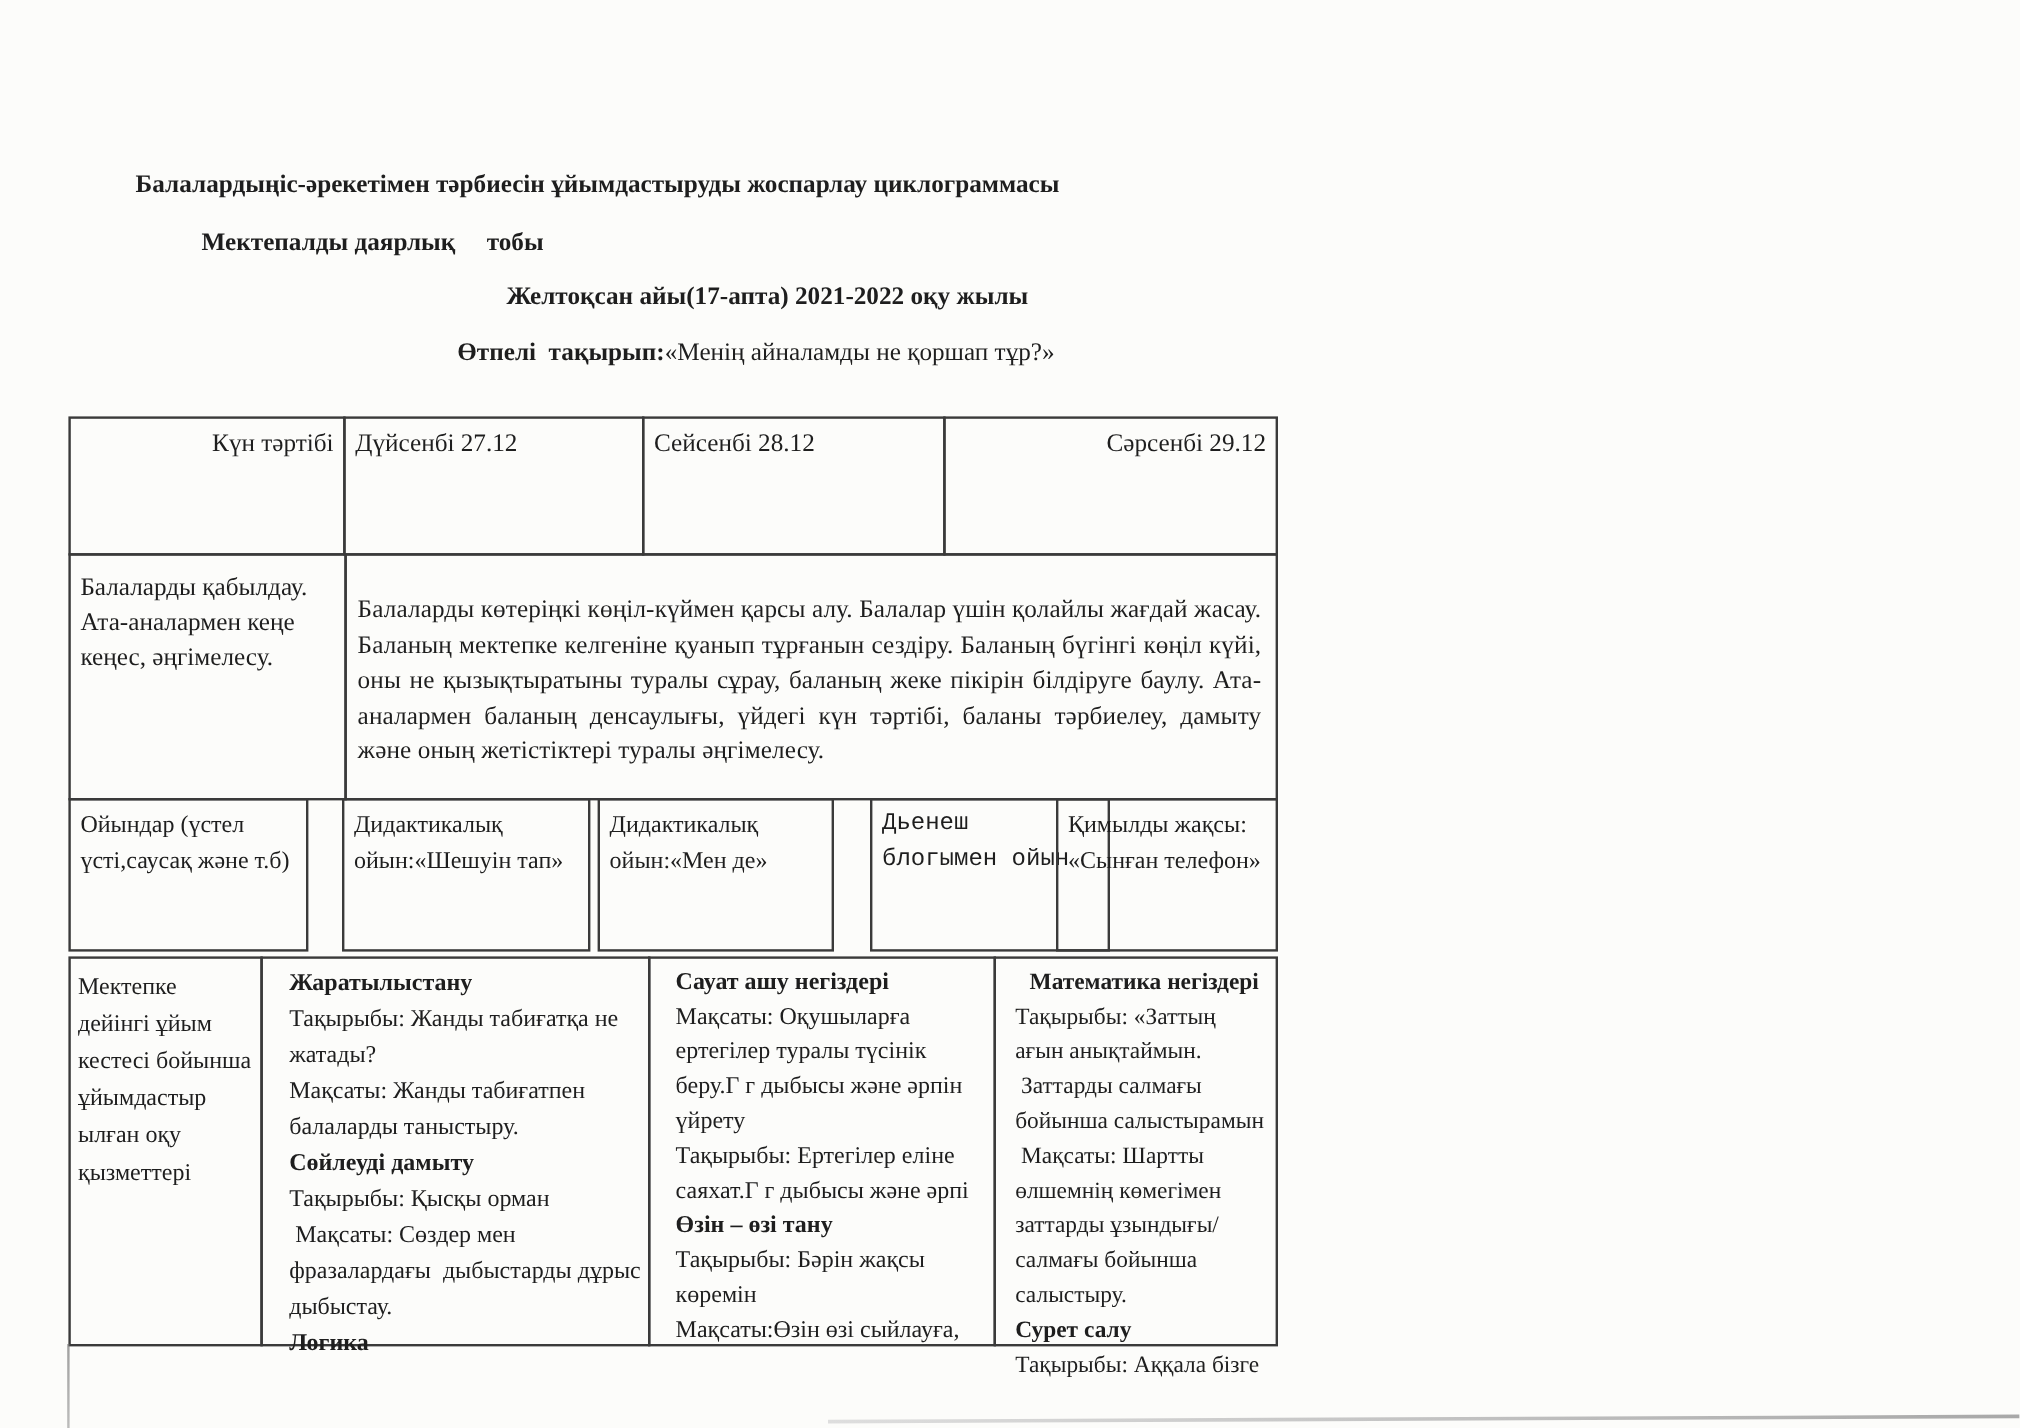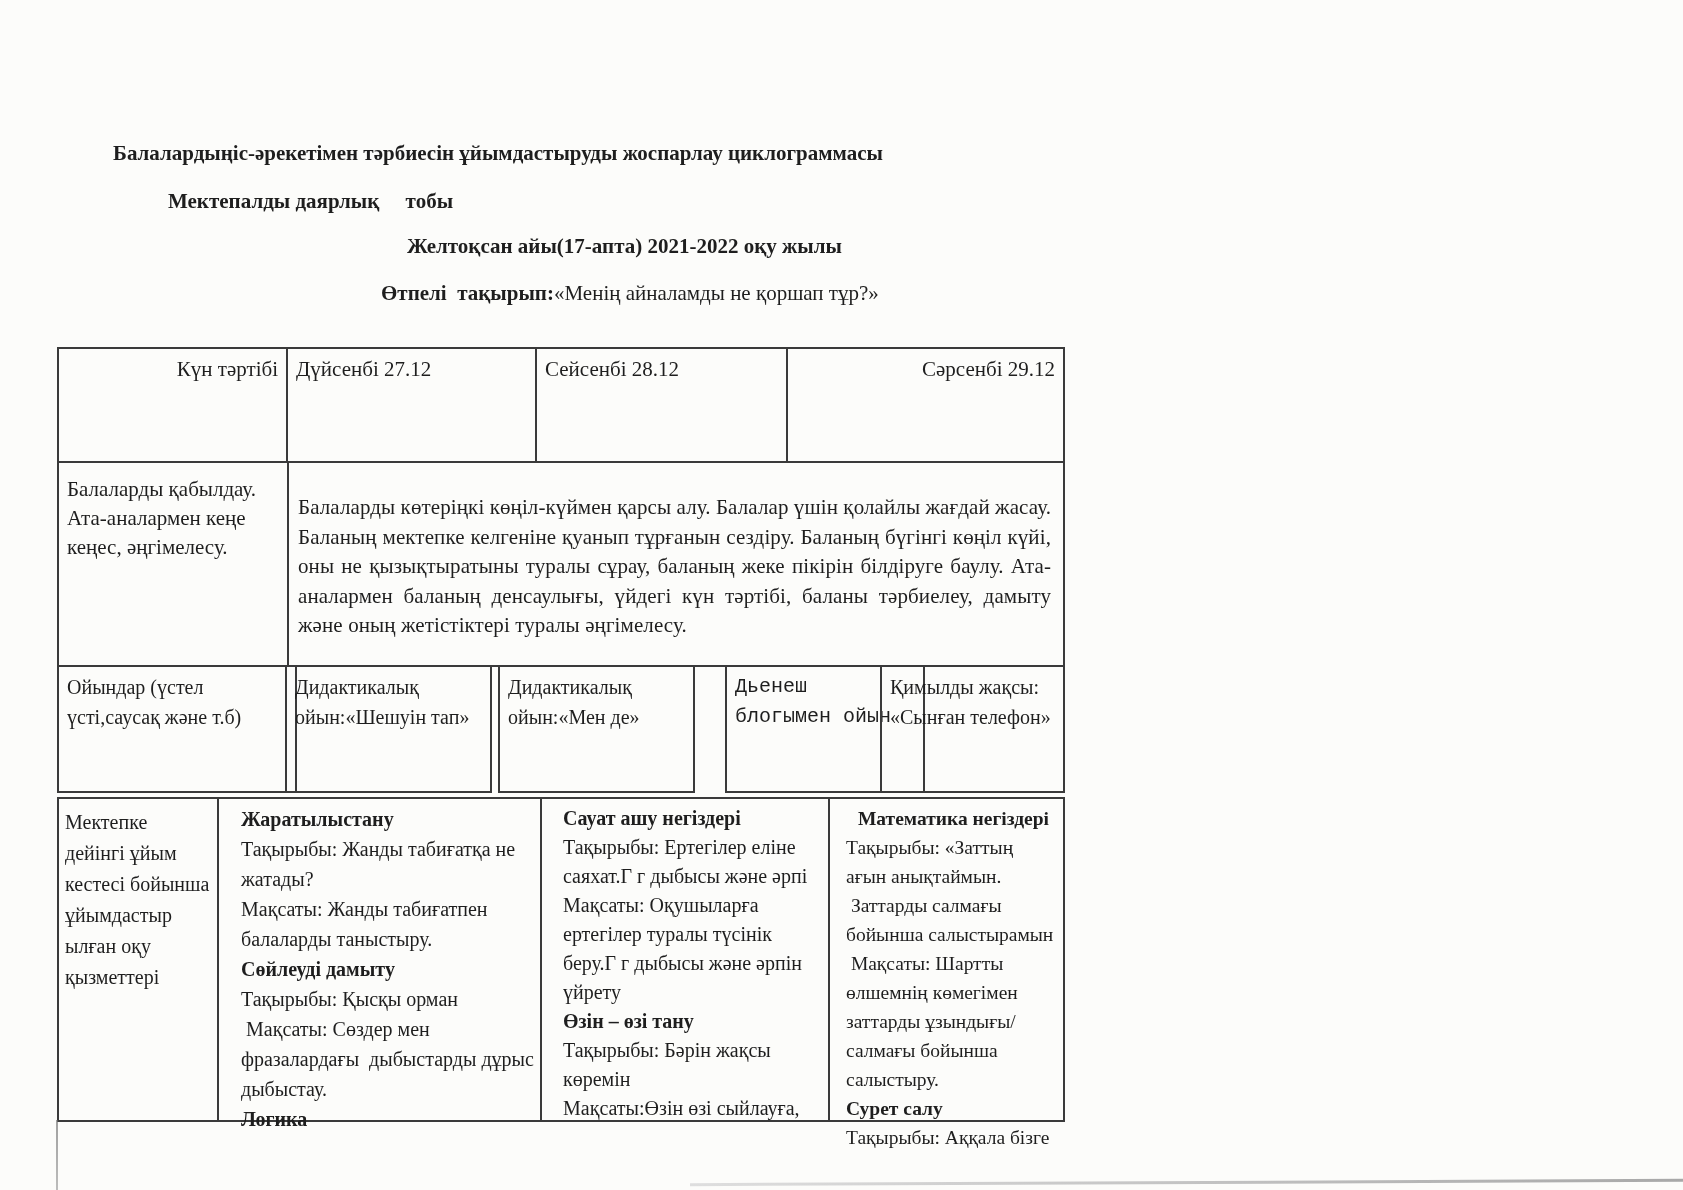"Желтоқсан айы(17-апта) 2021-2022 оқу" div.abs { left: 407px -> 422px }
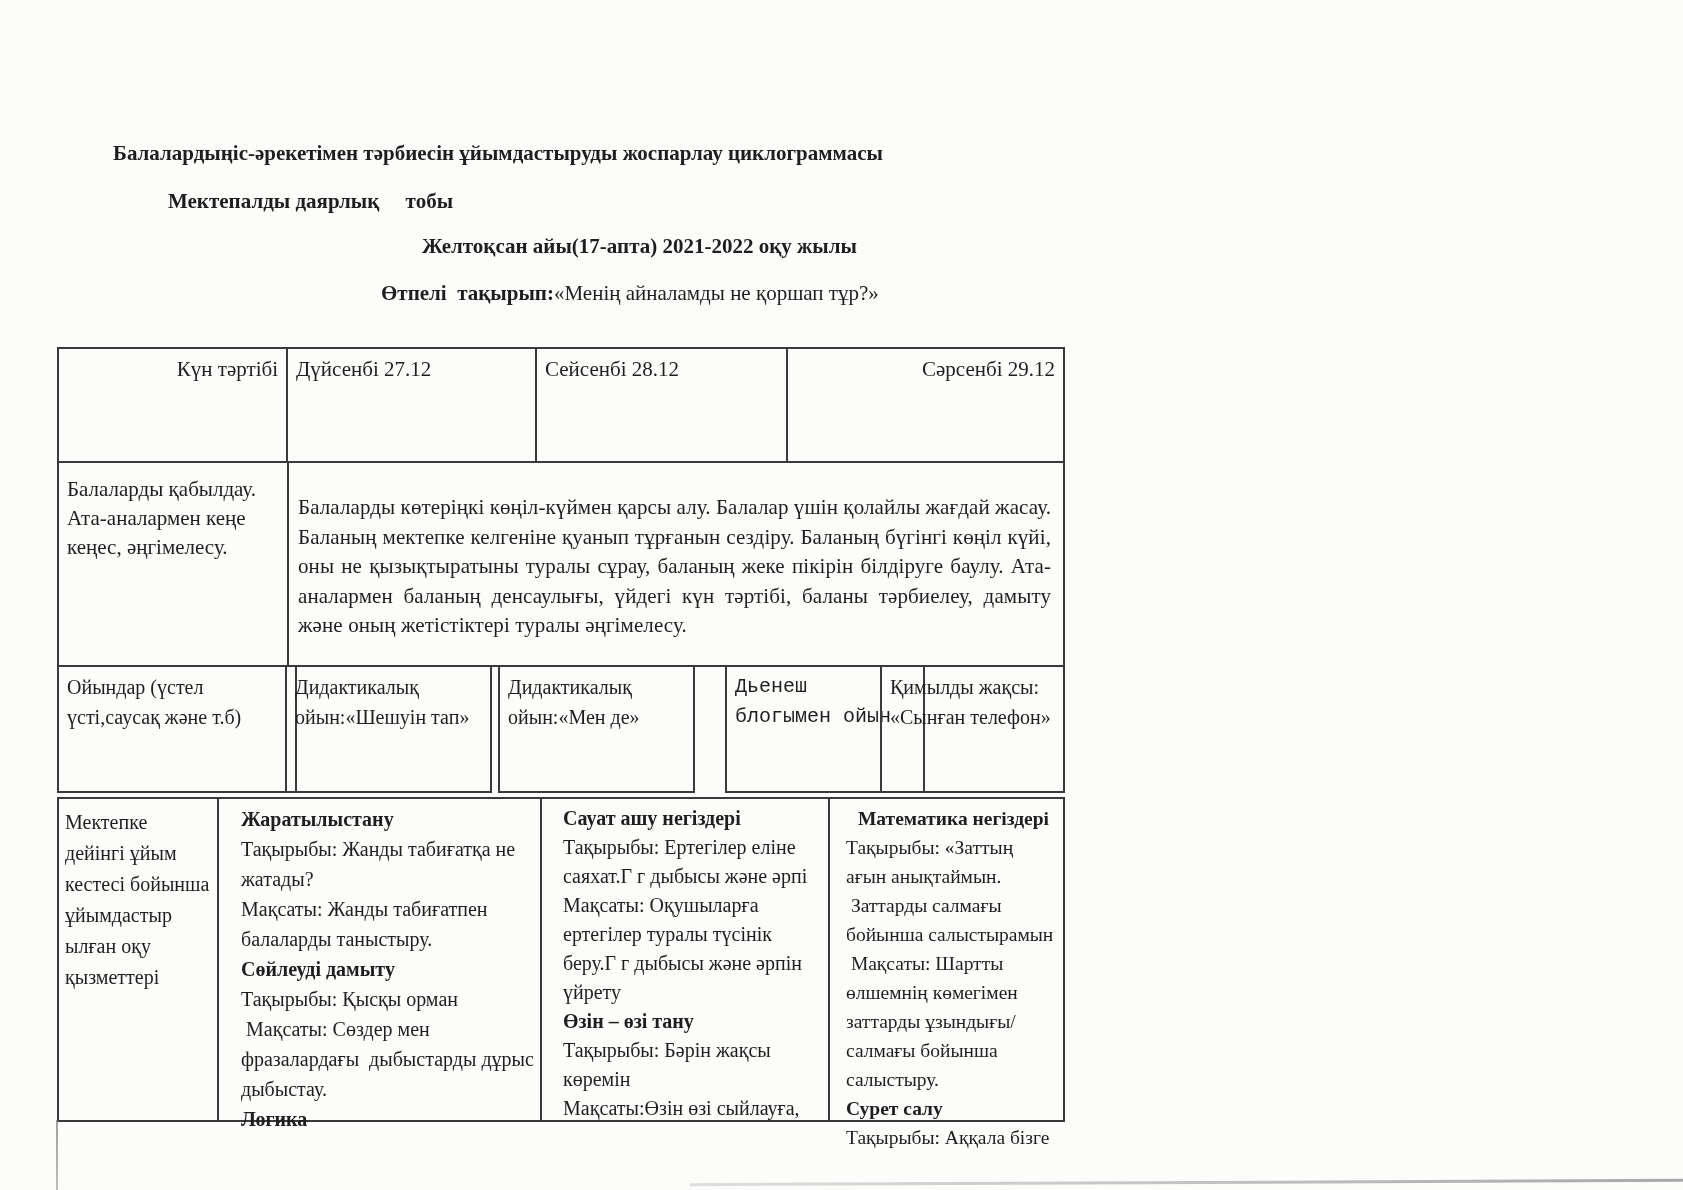"Ойындар (үстел үсті,саусақ және т.б)" div.cell { width: 240px -> 200px }
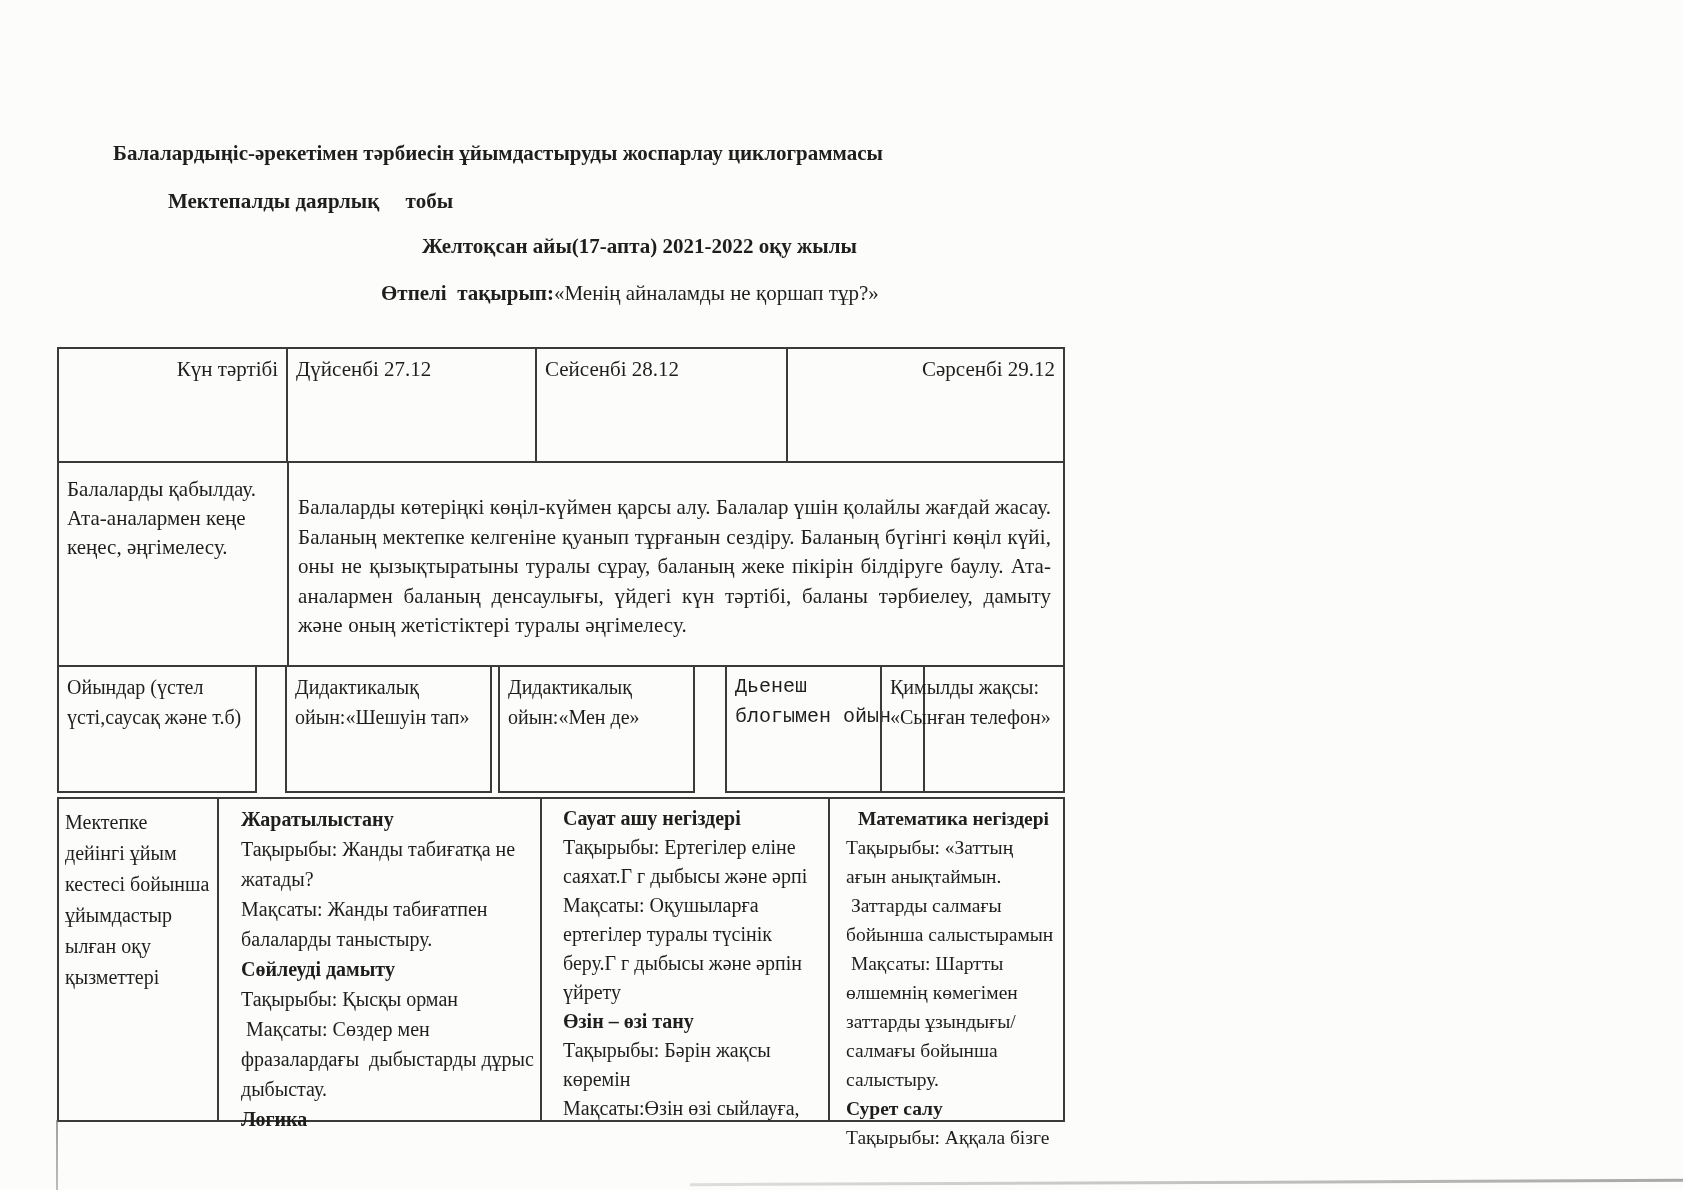"Тақырыбы: Ертегілер еліне саяхат.Г г" div { order: before "Мақсаты: Оқушыларға ертегілер туралы" -> after "Мақсаты: Оқушыларға ертегілер туралы" }
